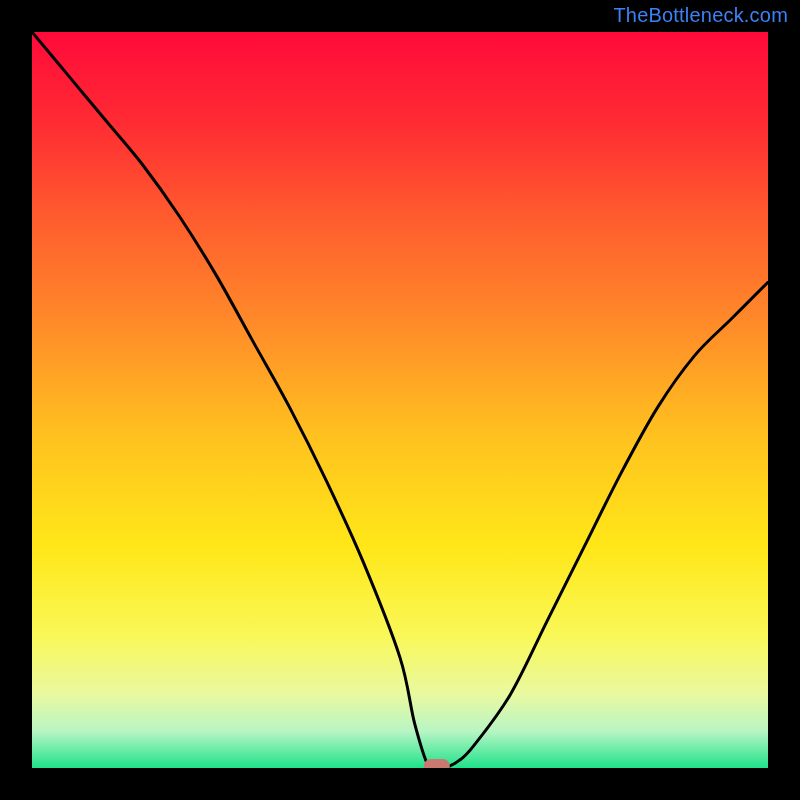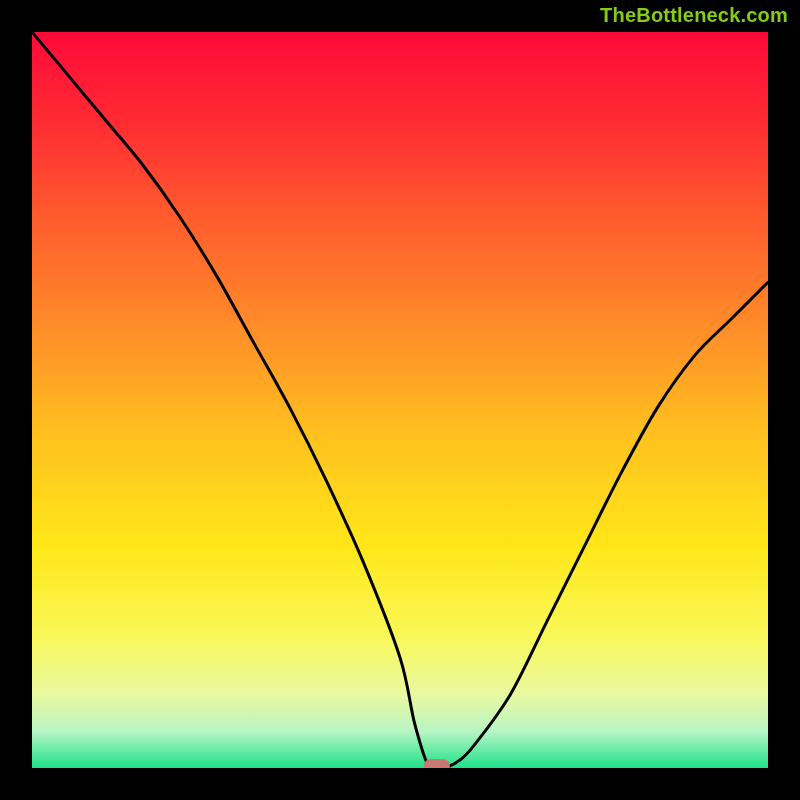"TheBottleneck.com" .watermark { color: #84cc16 -> #3b82f6; font-weight: 700 -> 400 }
